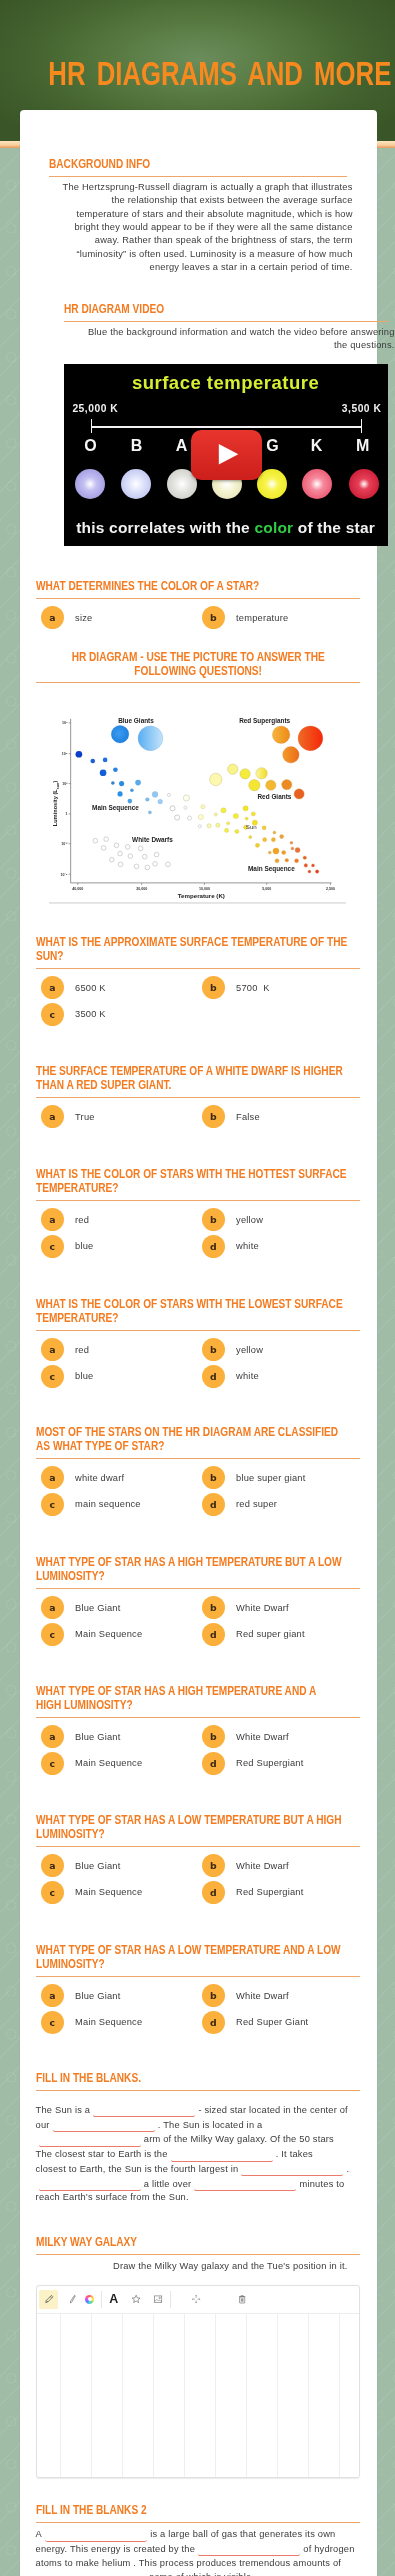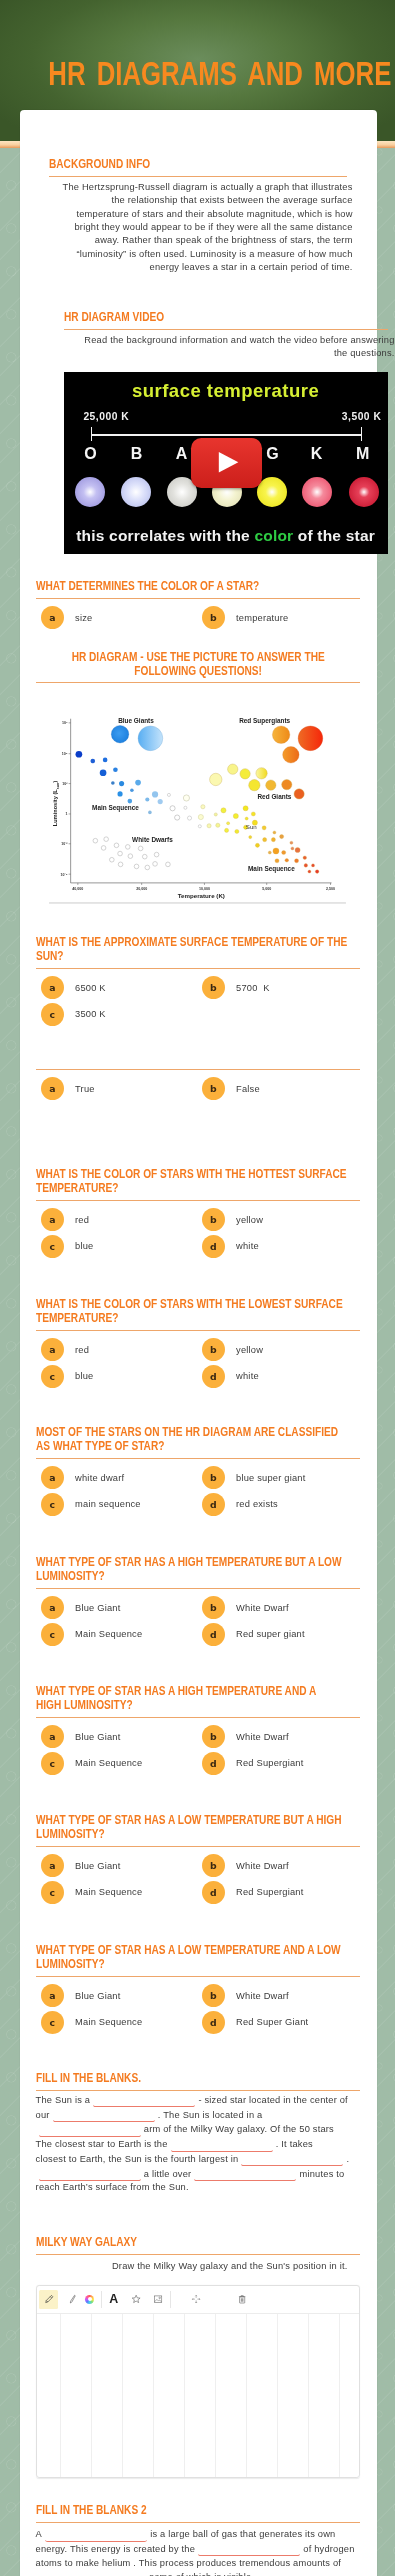"HR DIAGRAM VIDEO" section.sec { top: 200px -> 192px }
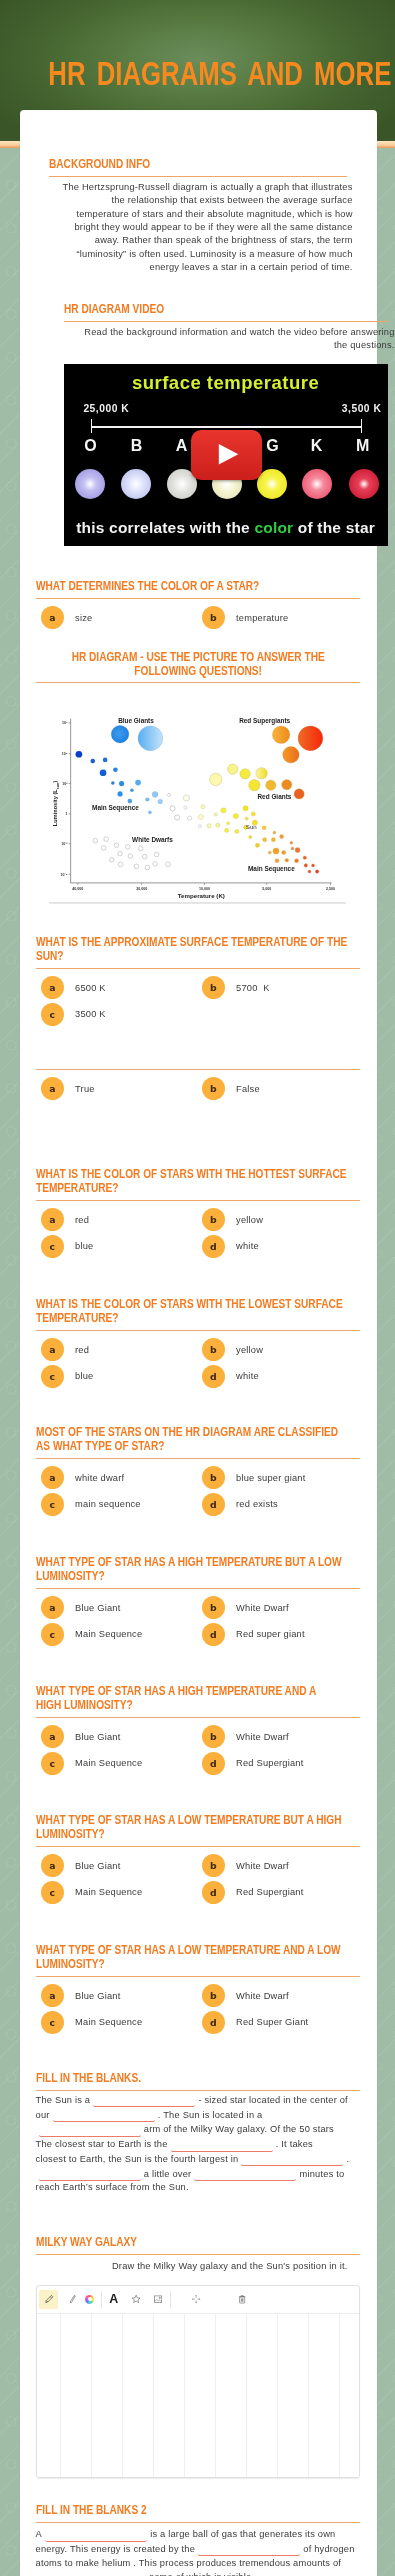"Read the background information and" p.p { text: Read -> Blue }
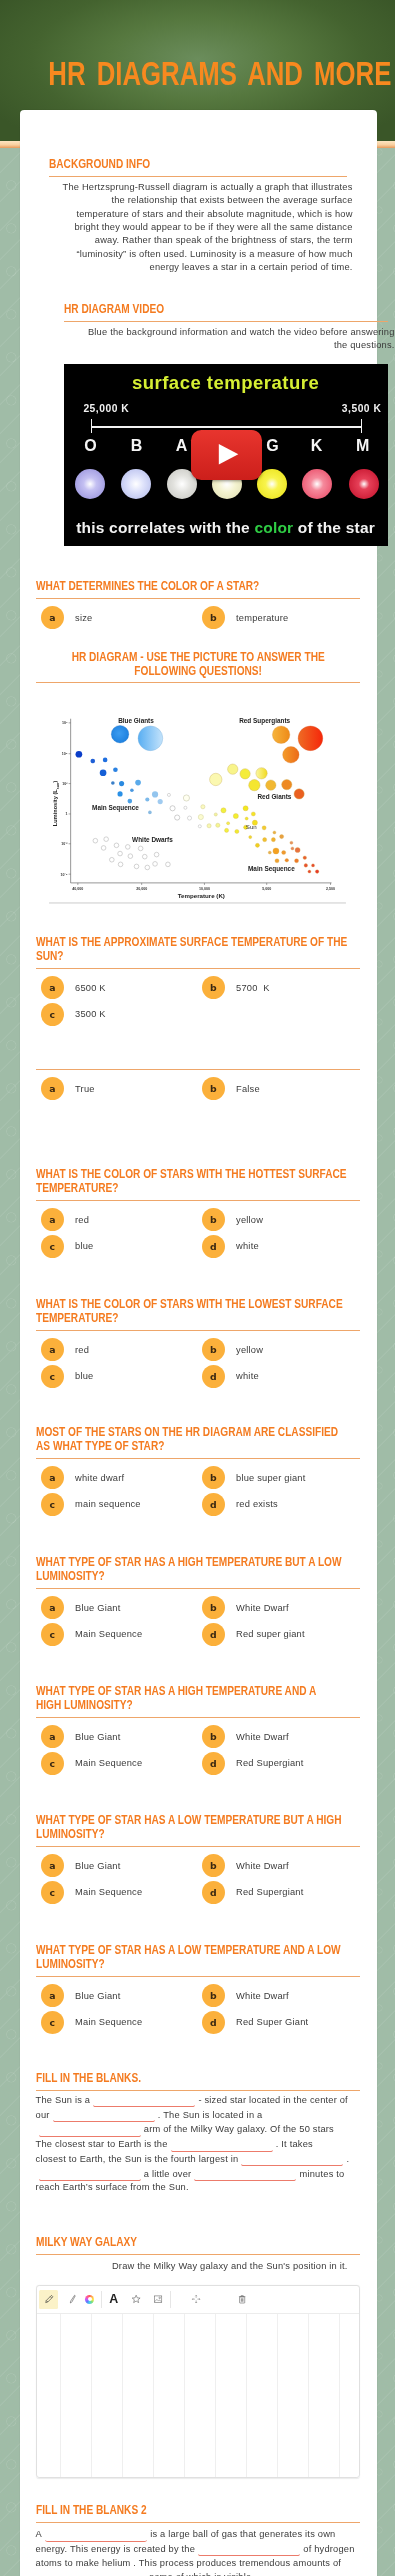"25,000 K" .v-temp { margin-left: 11px -> none }
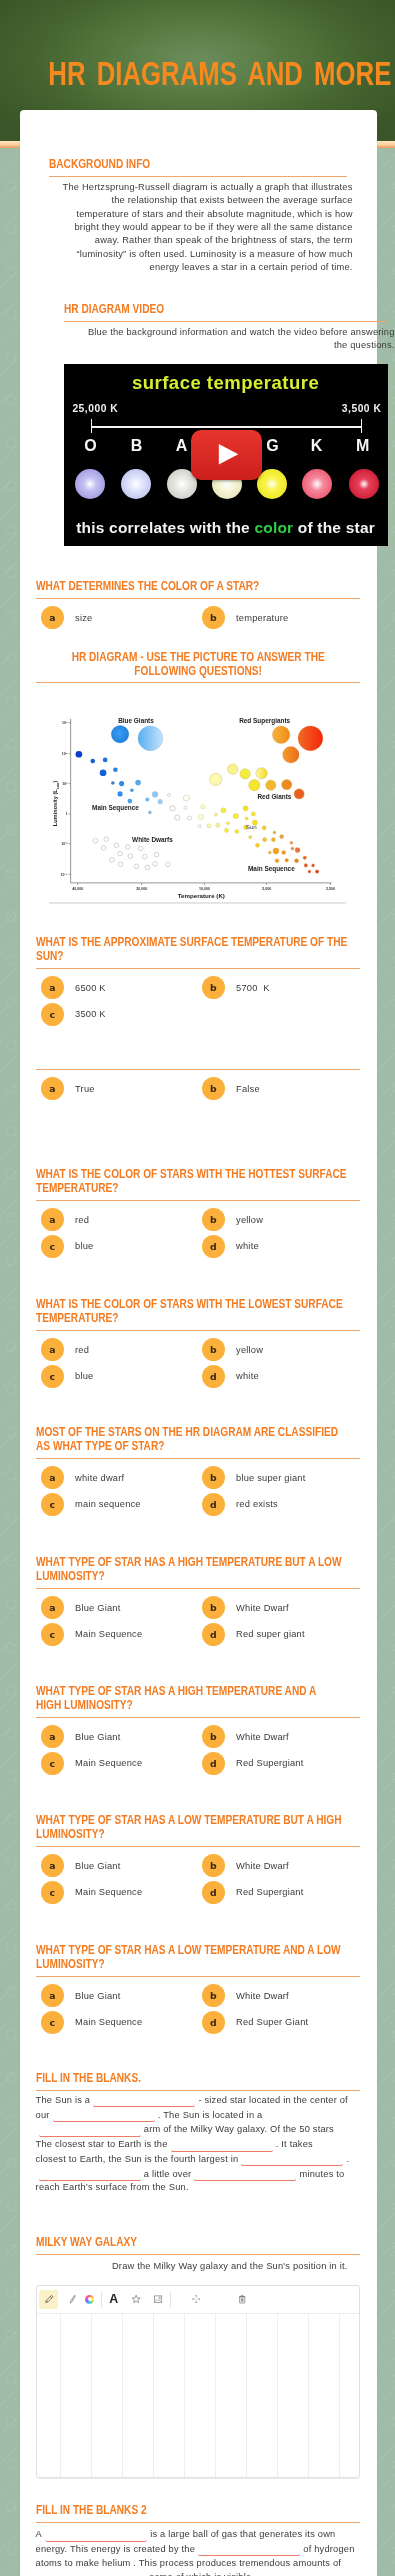"THE SURFACE TEMPERATURE OF A" div.hwrap { html: none -> <div> <h2>THE SURFACE TEMPERATURE OF A WHITE DWARF IS HIGHER THAN A RED SUPER GIANT.</h2> </div> }
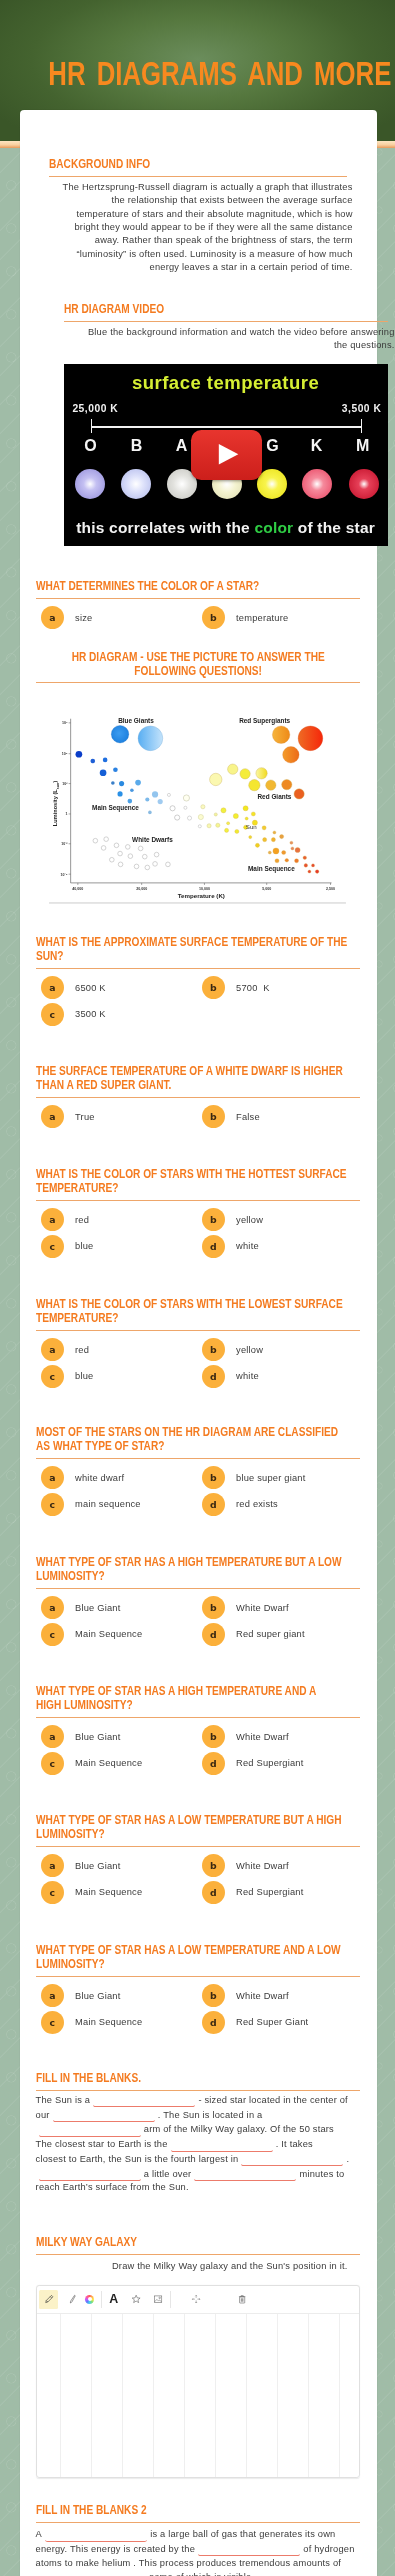"red exists" span.olab { text: exists -> super }
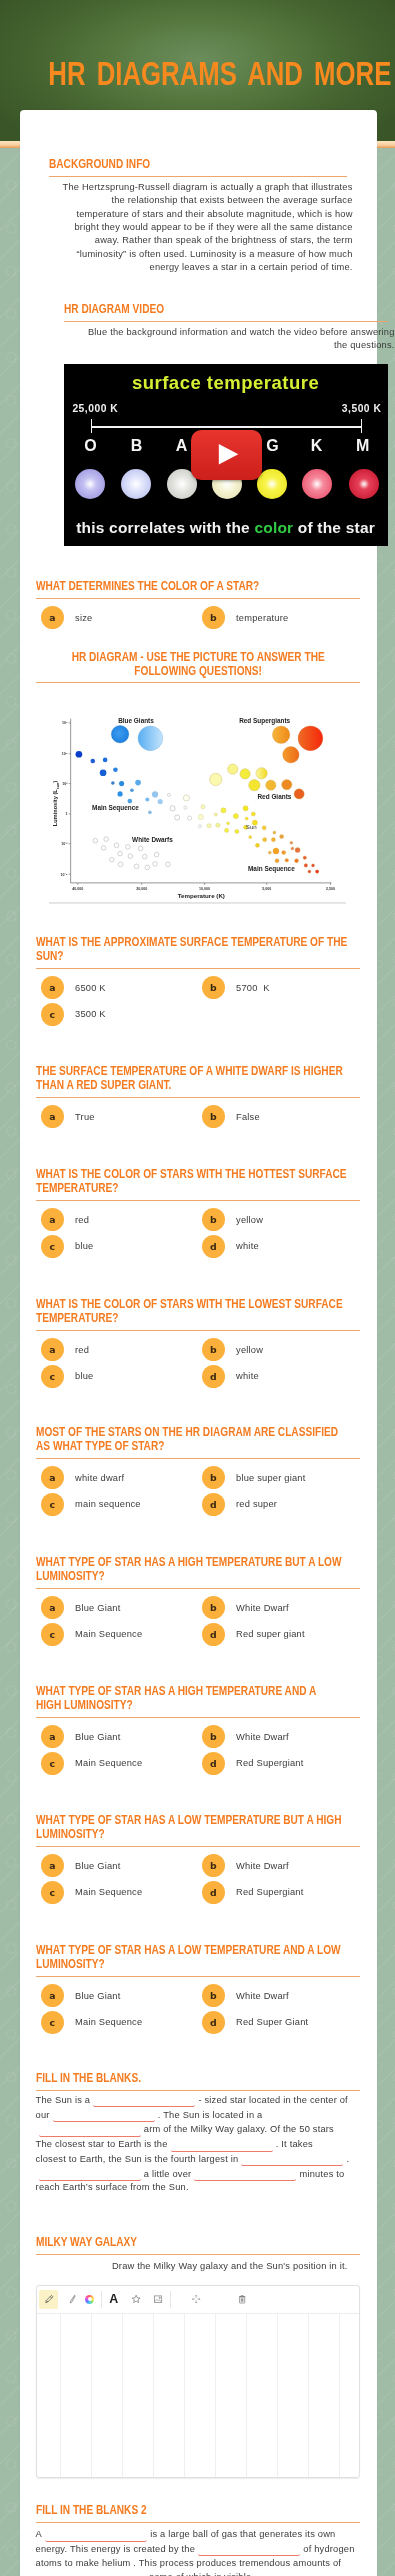"The Sun is a -" .flines { margin-top: 4px -> 14px }
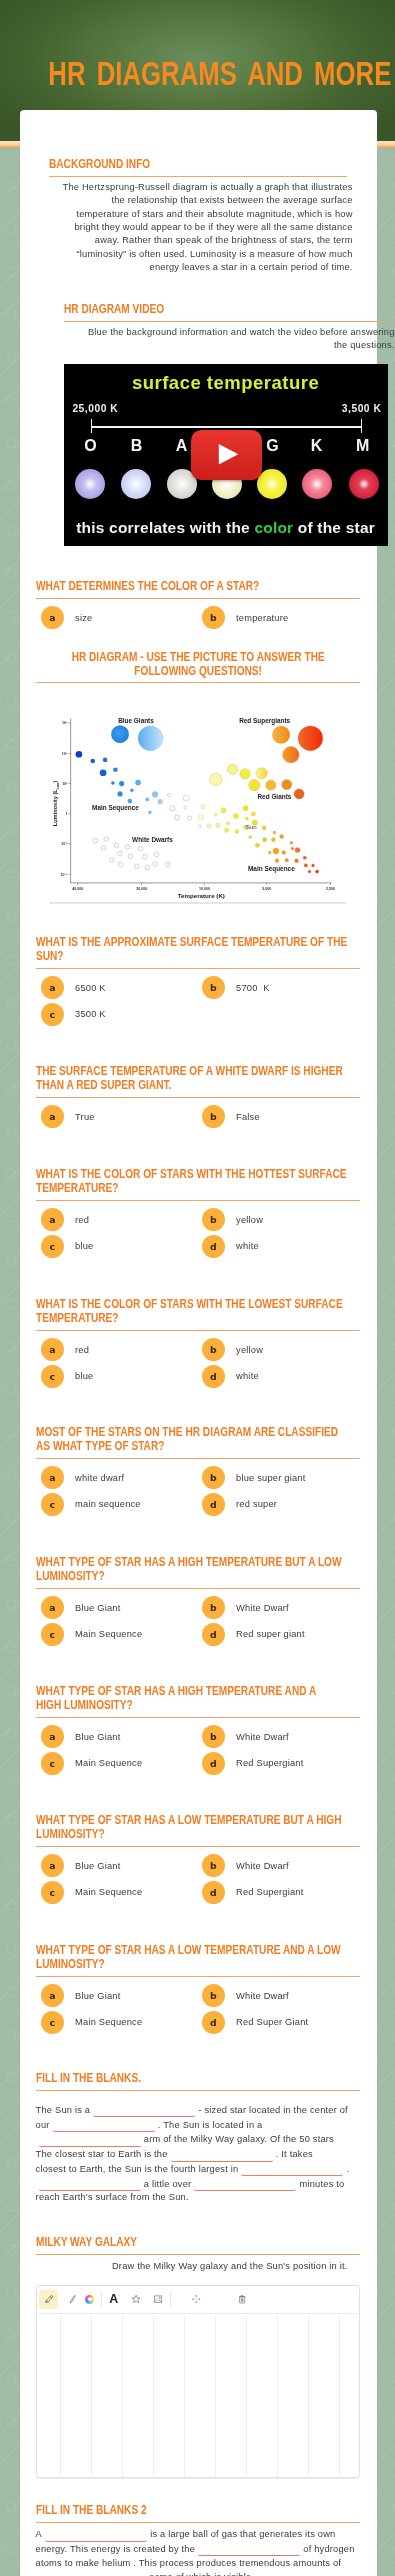"Draw the Milky Way galaxy" p.p { text: Sun's -> Tue's }
